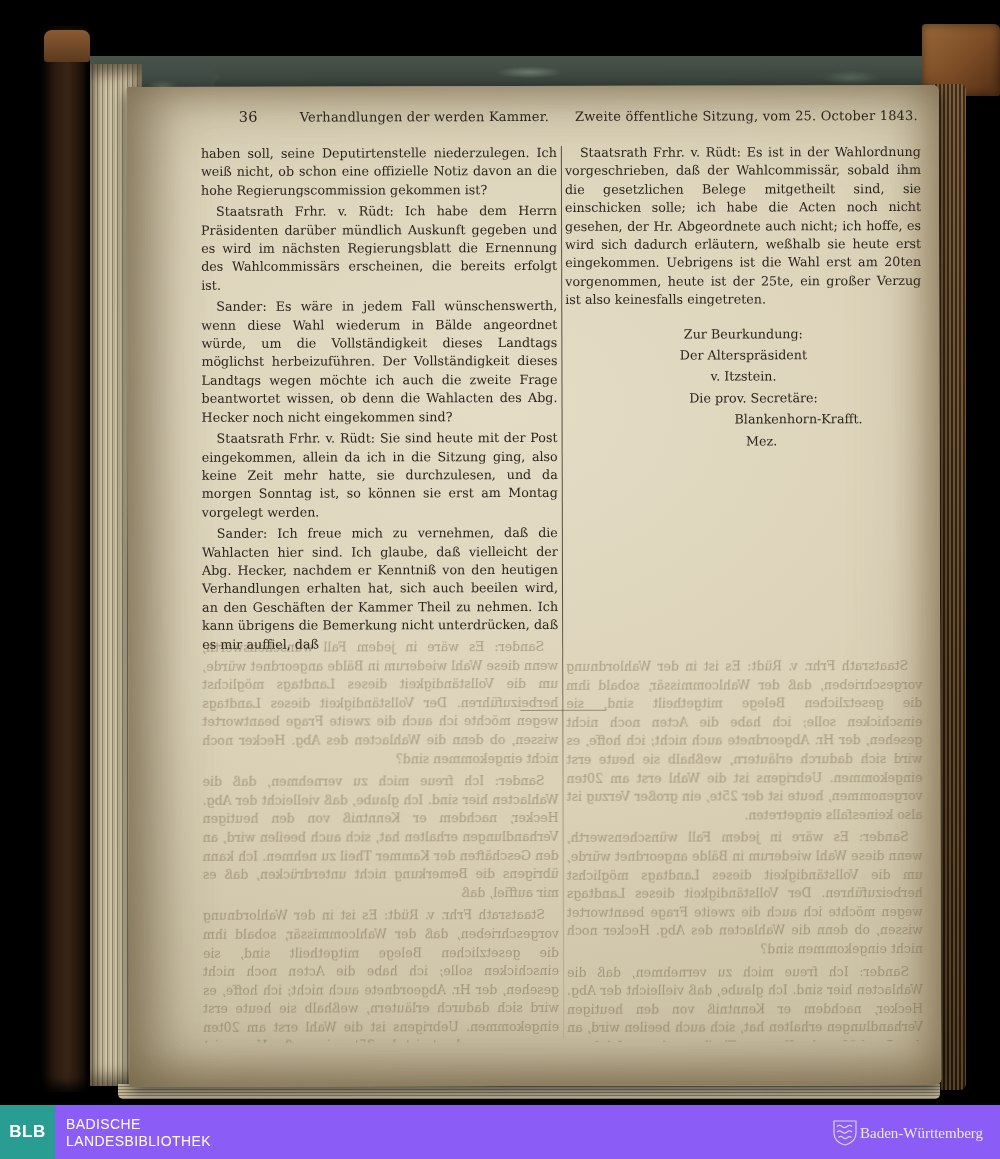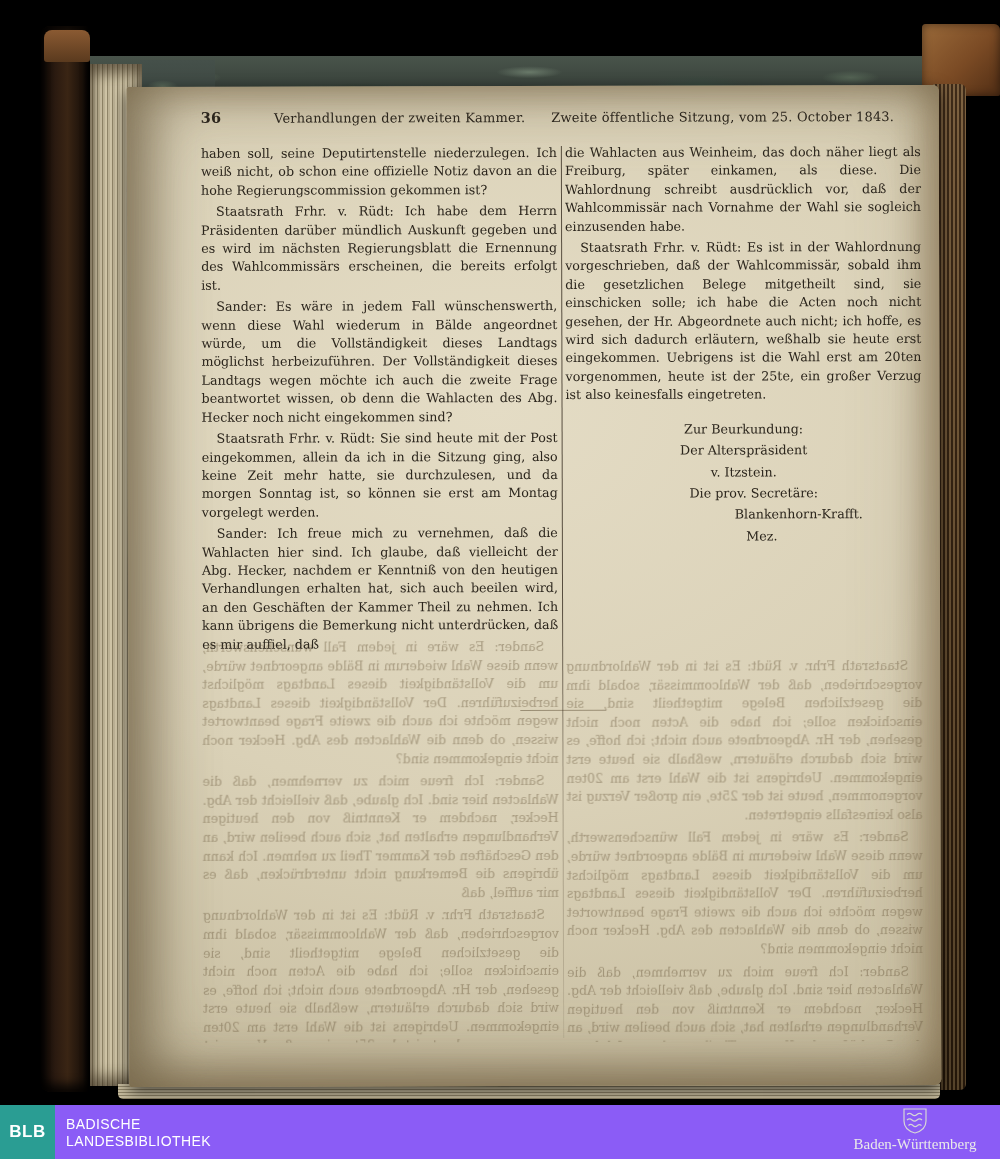"36" .page-num { font-weight: bold -> normal; margin-left: none -> 38px }
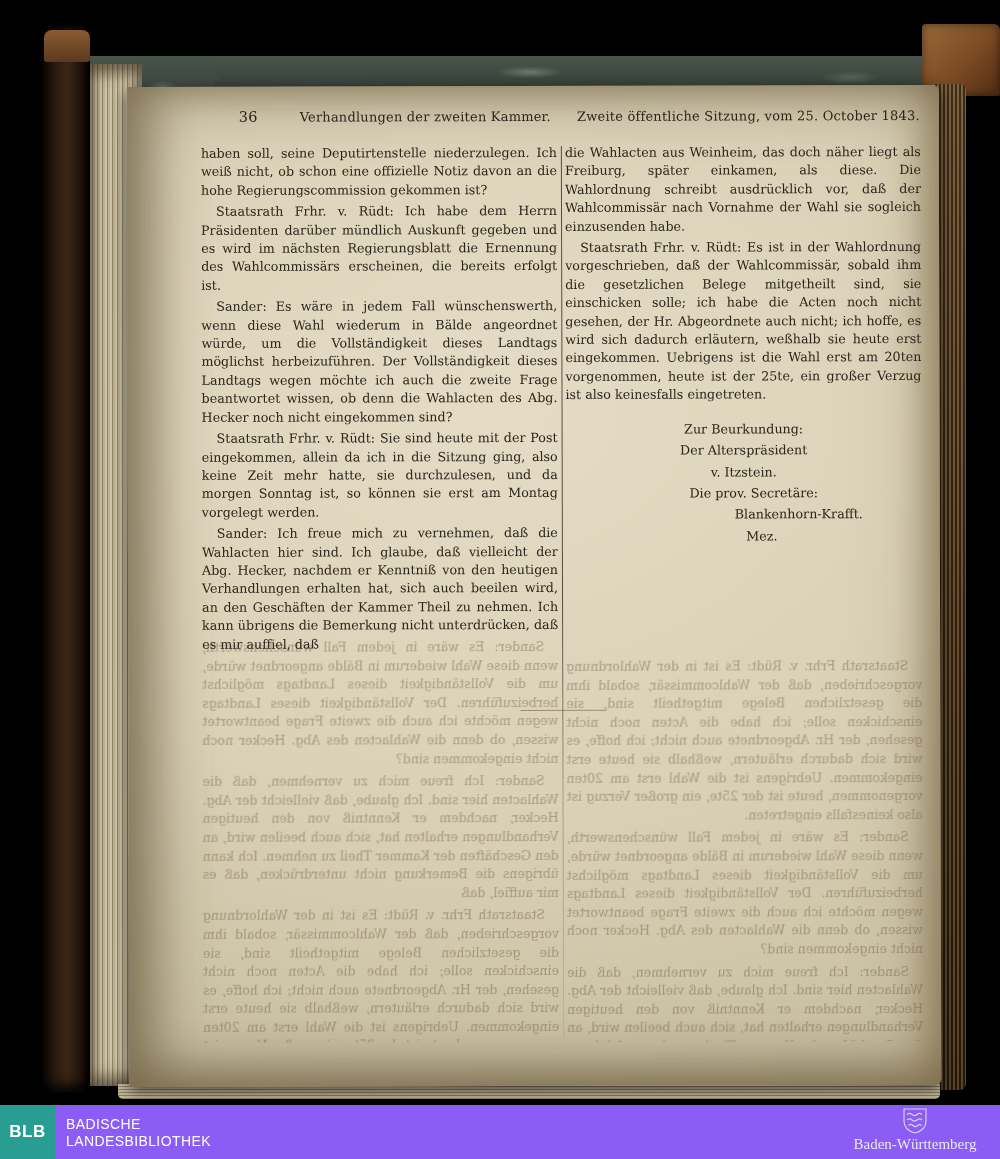"Verhandlungen der zweiten Kammer." span { text: zweiten -> werden }
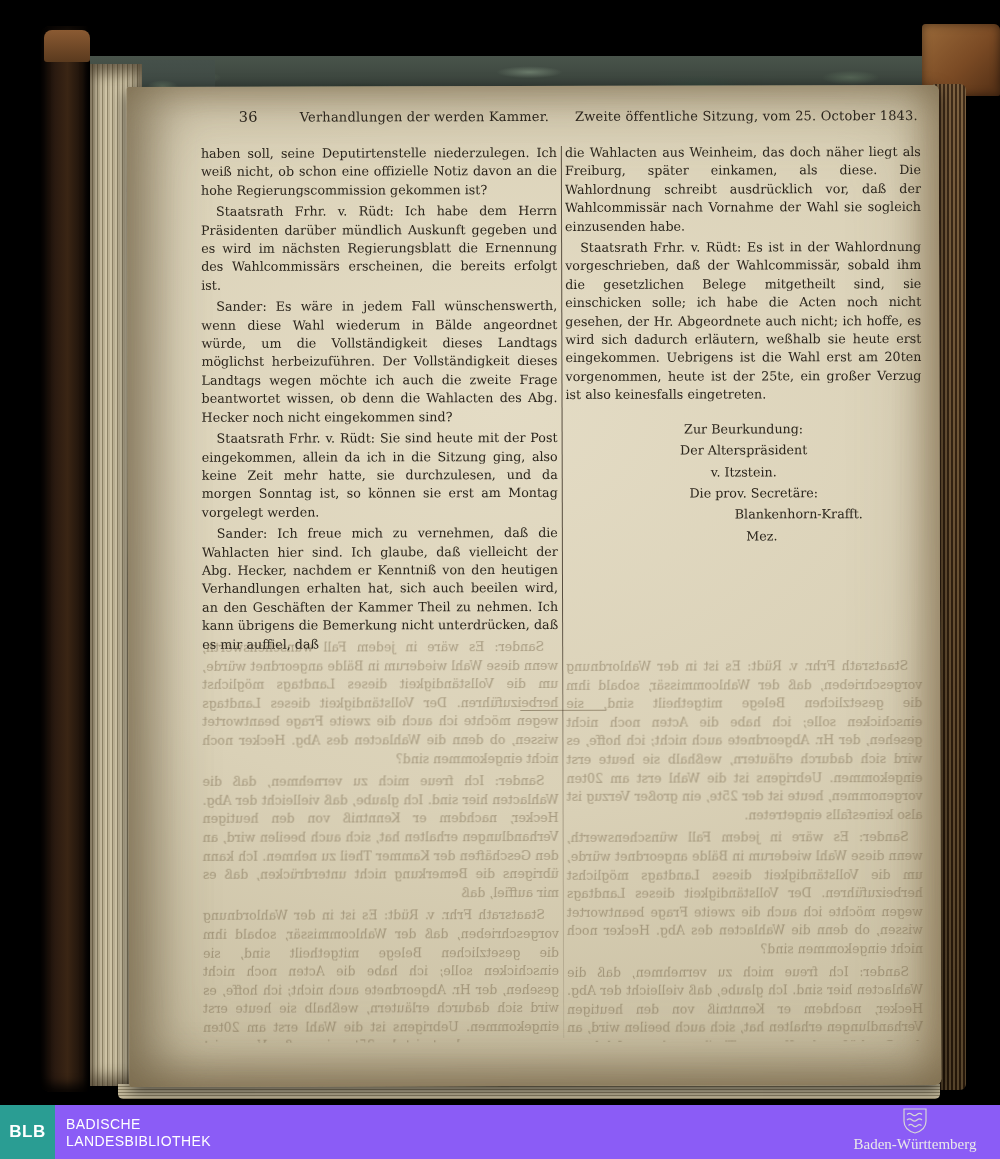"die Wahlacten aus Weinheim, das" p.noindent { html: <p>die Wahlacten aus Weinheim, das doch näher liegt als Freiburg, später einkamen, als diese. Die Wahlordnung schreibt ausdrücklich vor, daß der Wahlcommissär nach Vornahme der Wahl sie sogleich einzusenden habe.</p> -> none }
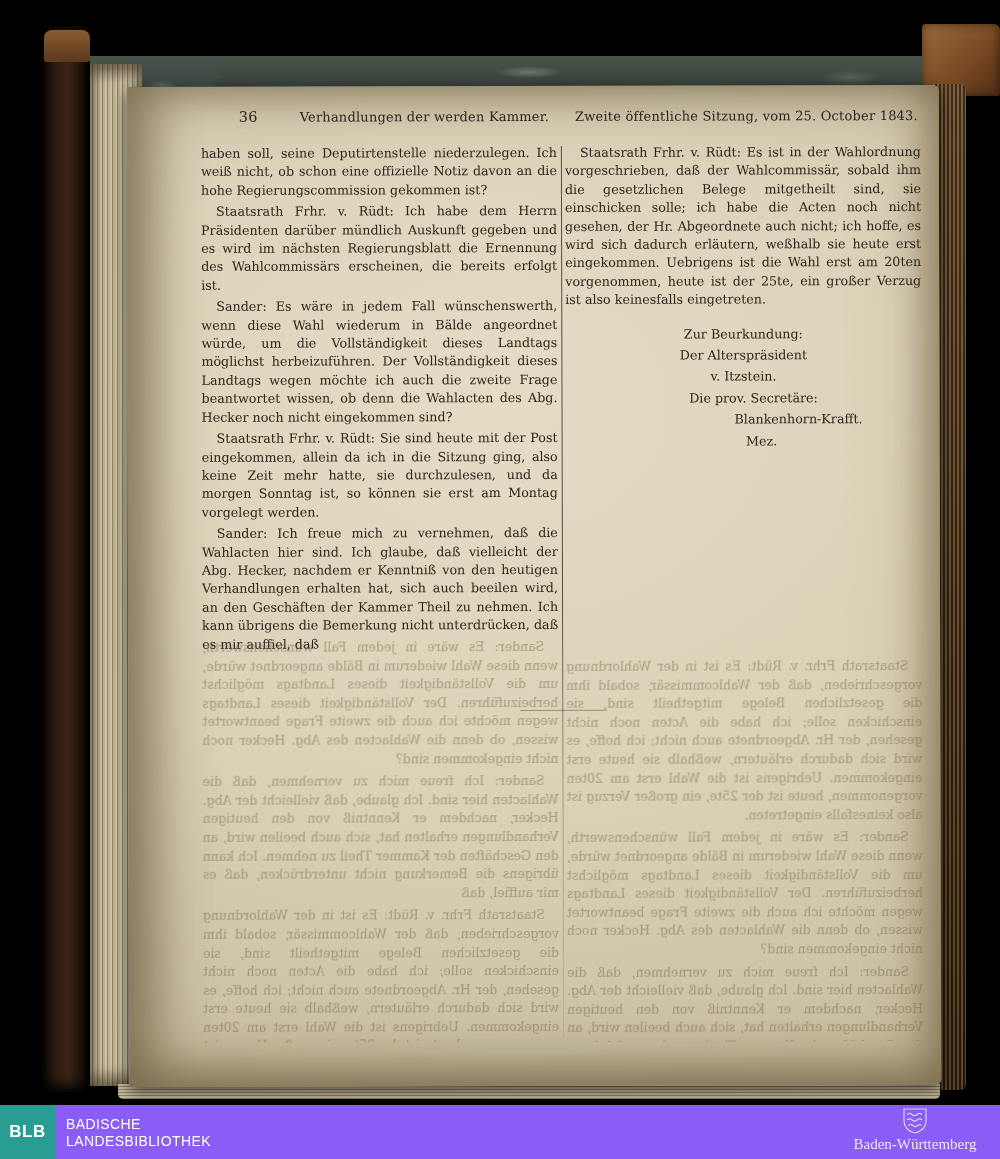"Baden-Württemberg" .state-brand { flex-direction: column -> row }
